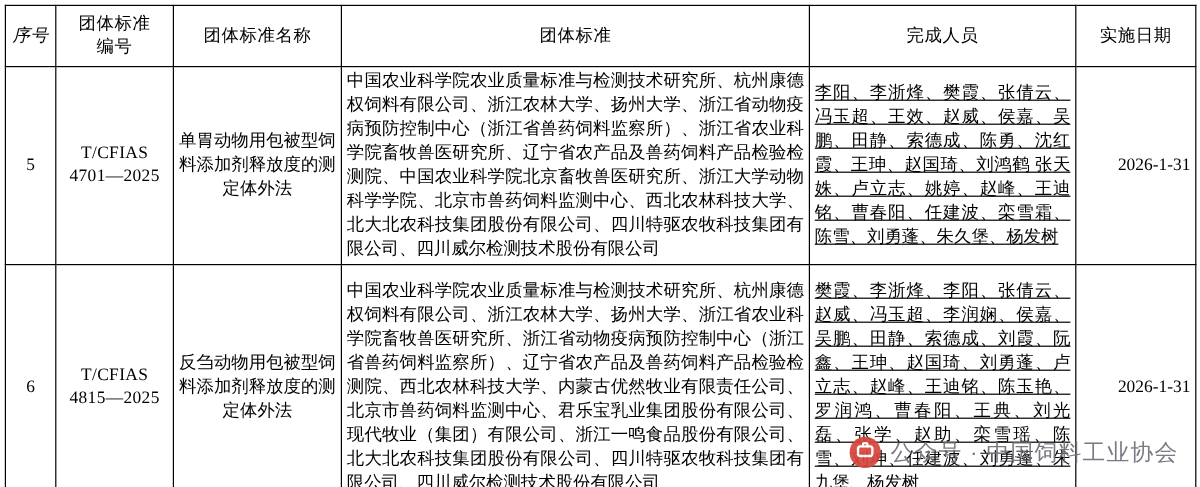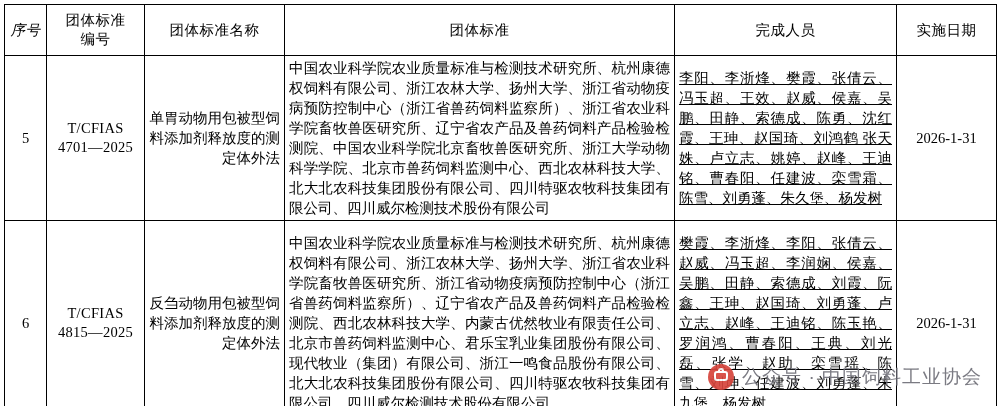"单胃动物用包被型饲料添加剂释放度的测定体外法" td.c-name { text-align: right -> center }
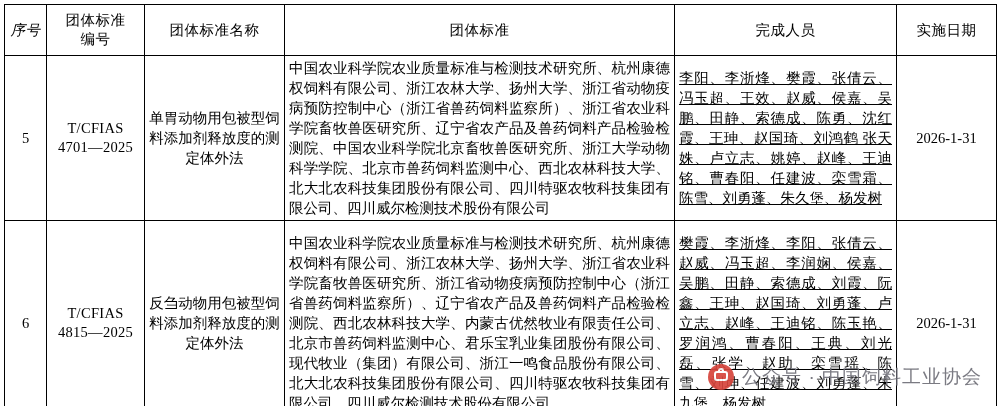"2026-1-31" td.c-date { text-align: center -> right }
